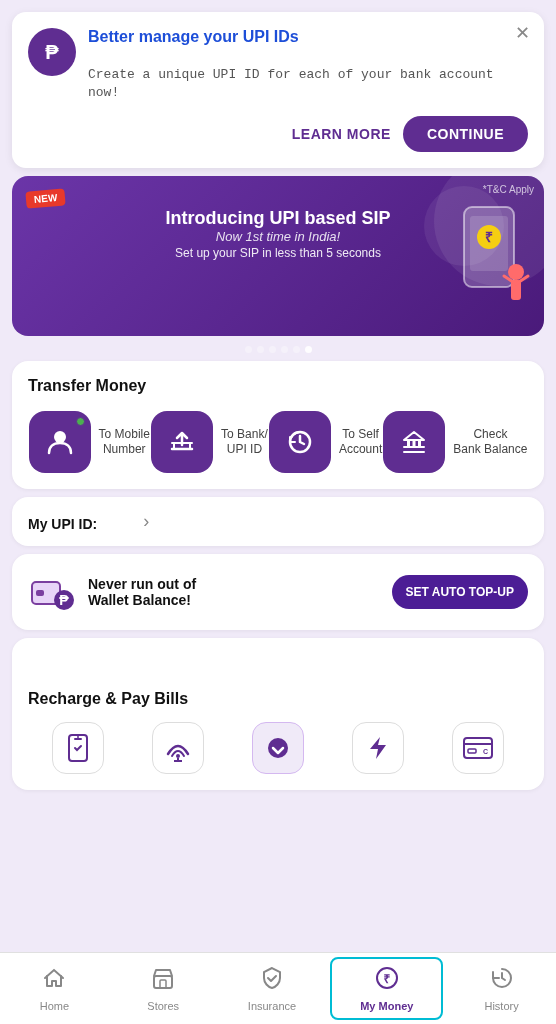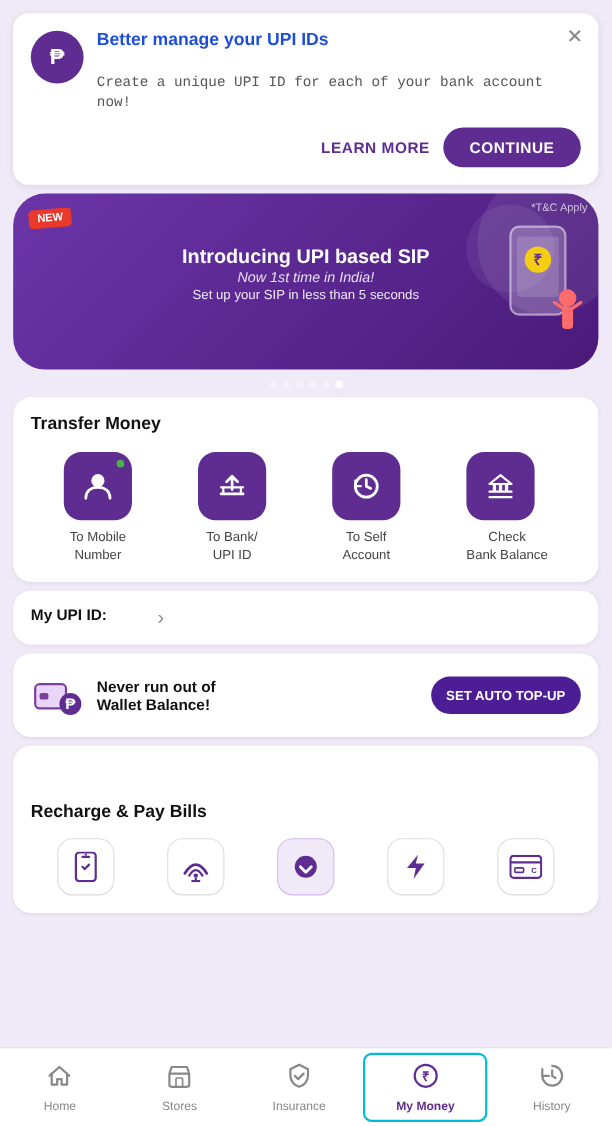"*T&C Apply" .banner-container { border-radius: 29px -> 16px; padding: 29px 16px 28px 16px -> 14px 16px 28px 16px }
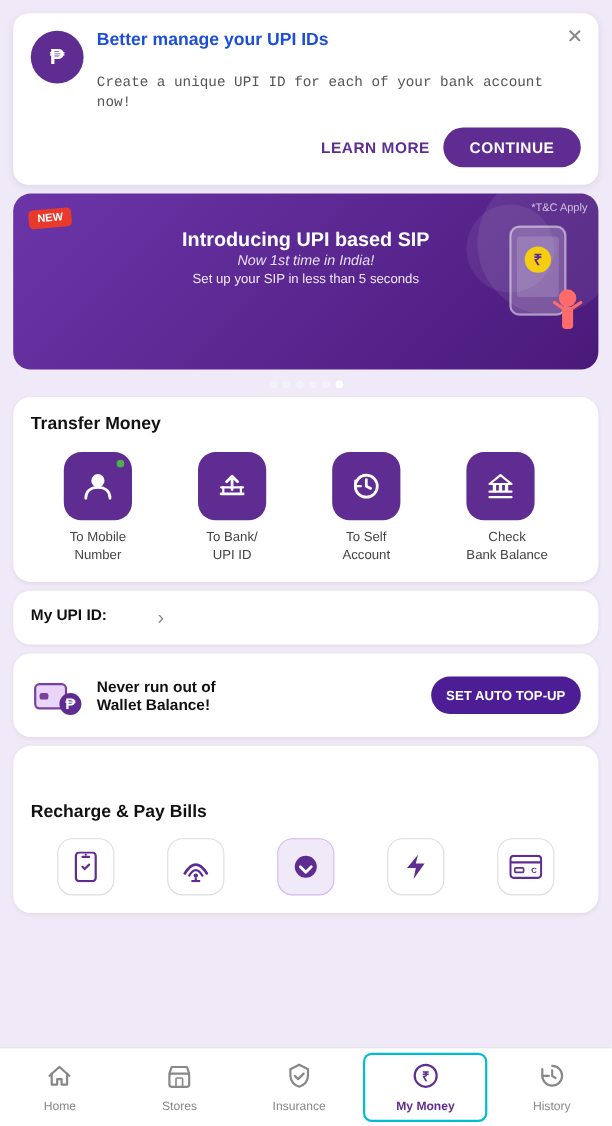"To Mobile" .transfer-item { align-items: none -> center; flex-direction: column -> row }
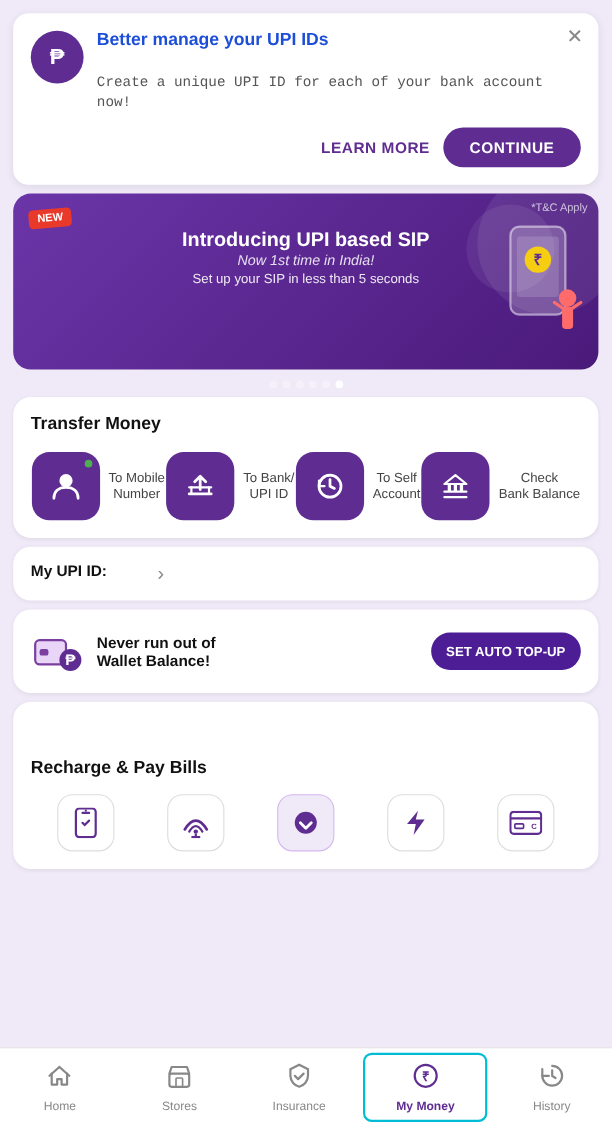"My UPI ID:" .upi-row { align-items: flex-start -> flex-end }
